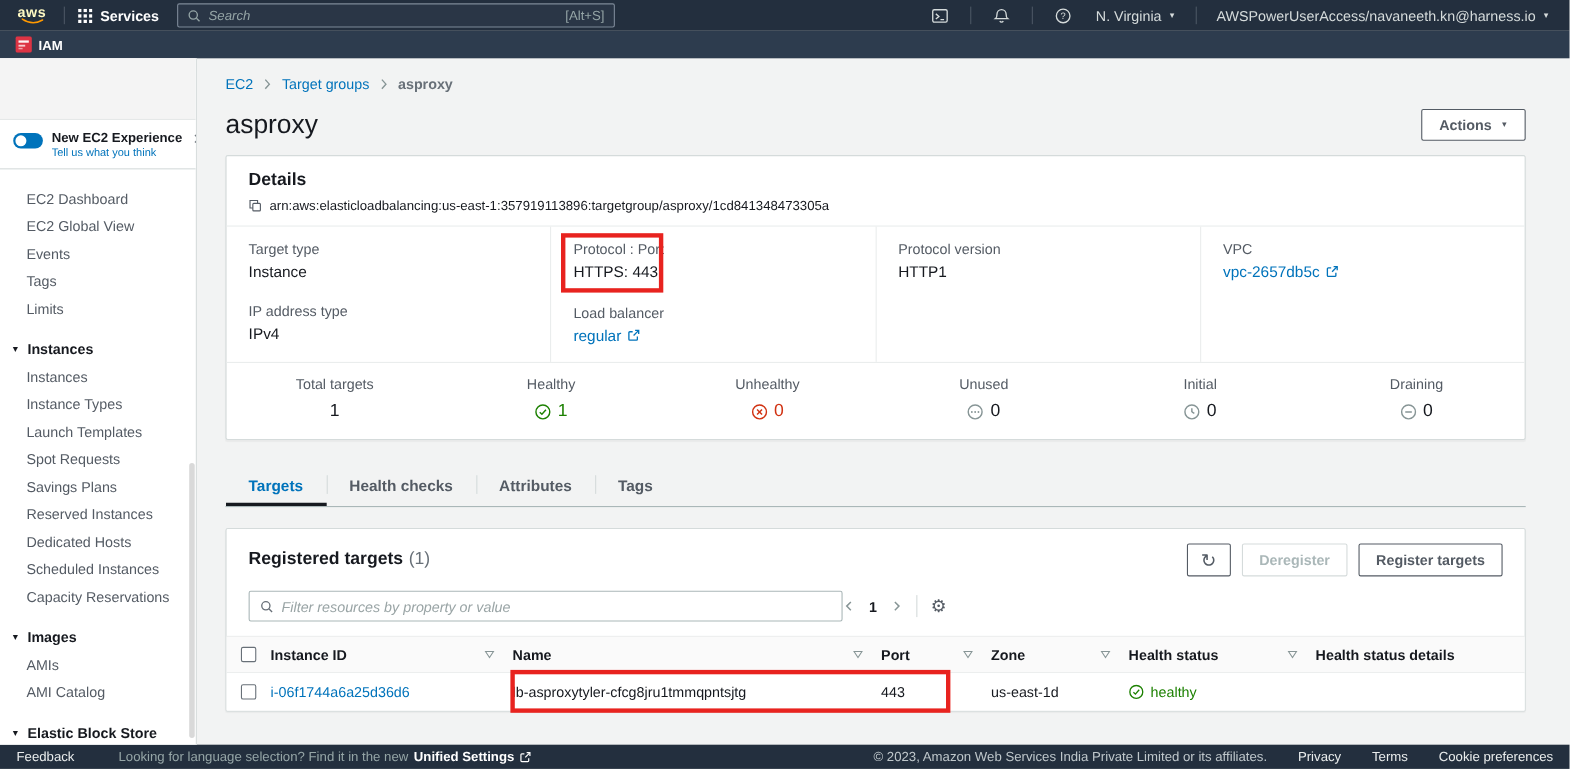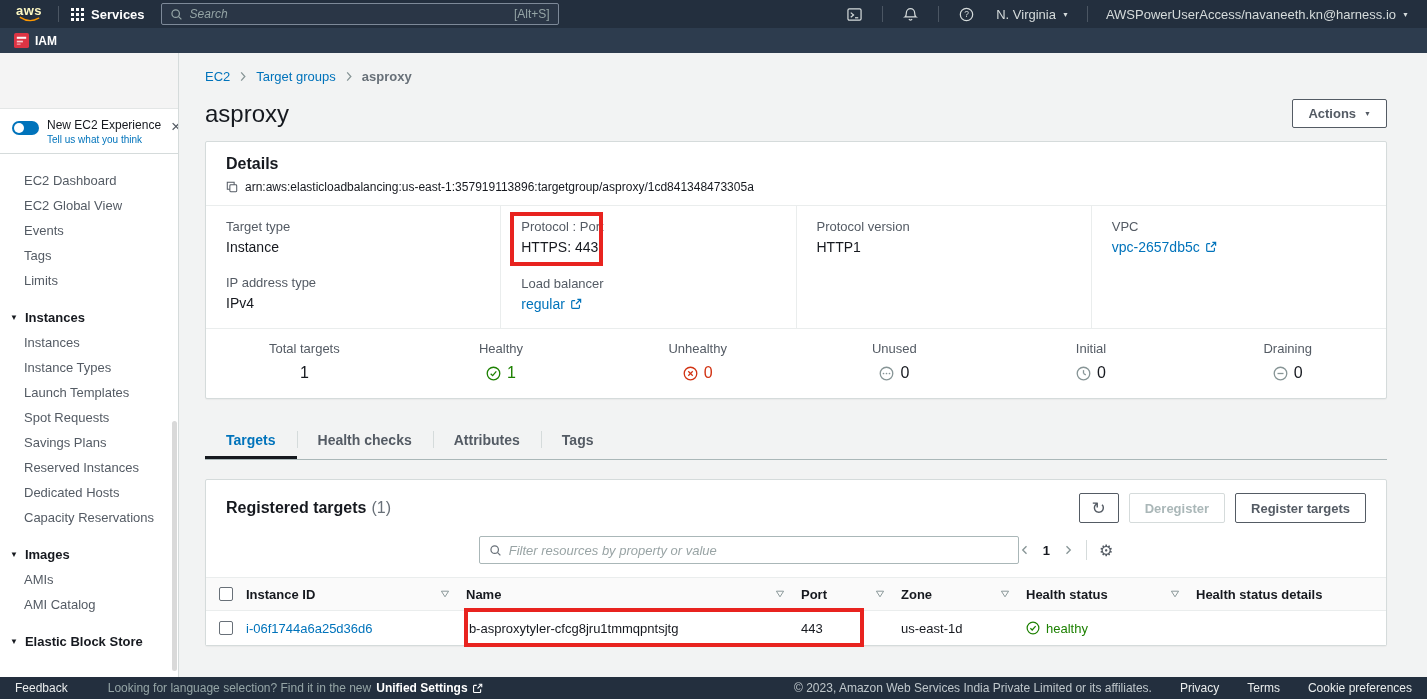"New EC2 Experience" .exp-title { font-weight: 400 -> 700 }
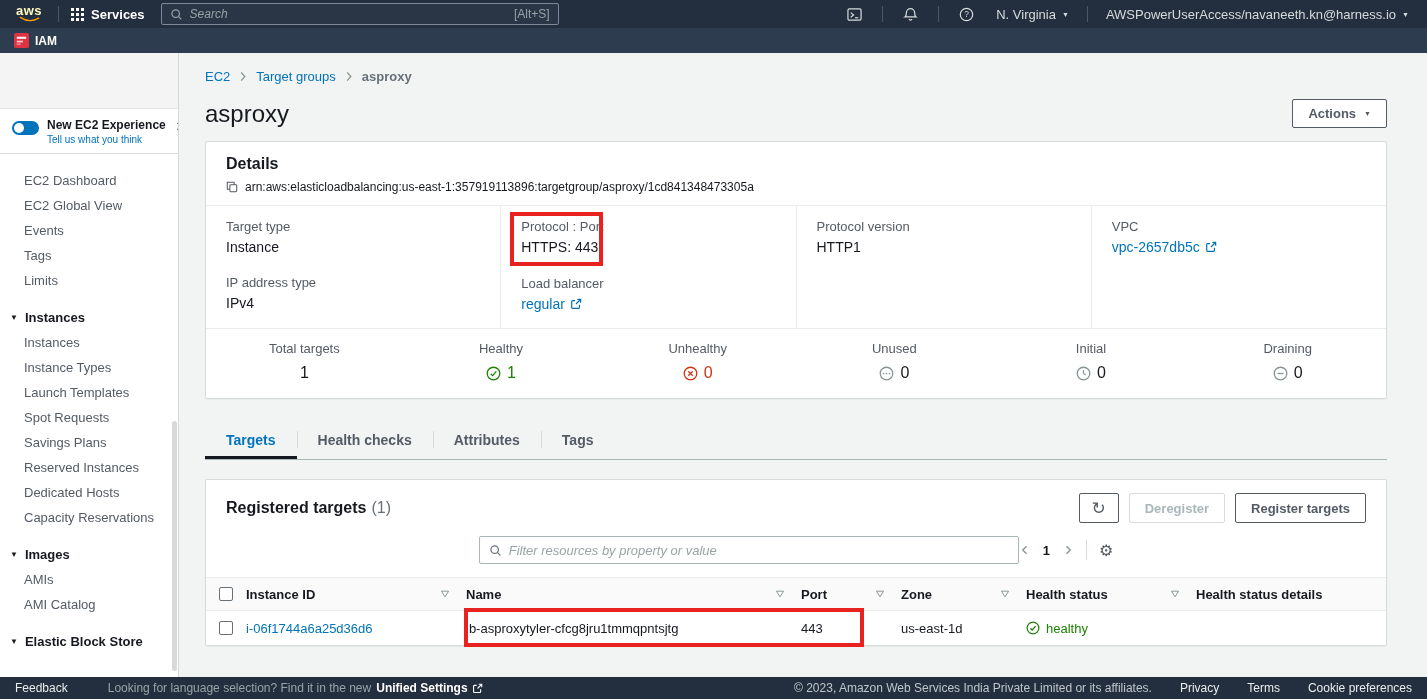"Scheduled Instances" a.nav-item { html: none -> <a>Scheduled Instances</a> }
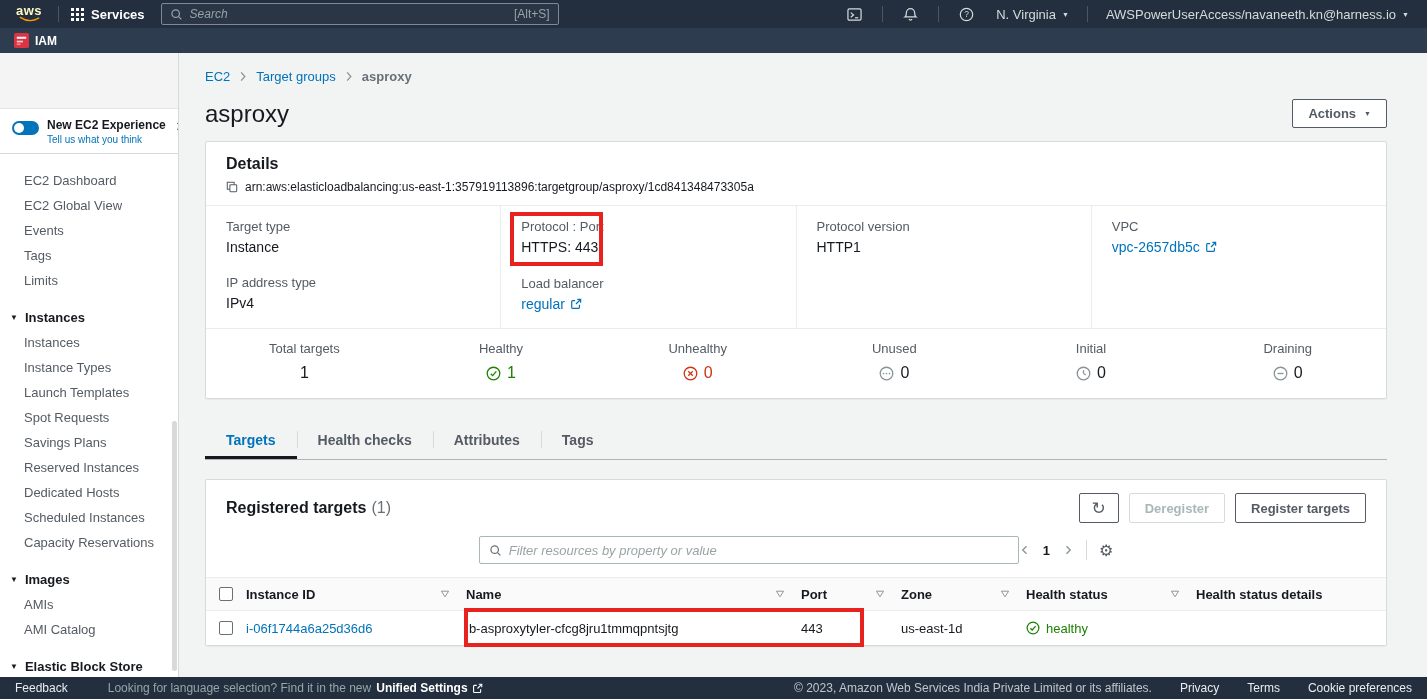"Filter resources by property or" .rt-toolbar { justify-content: center -> flex-start }
